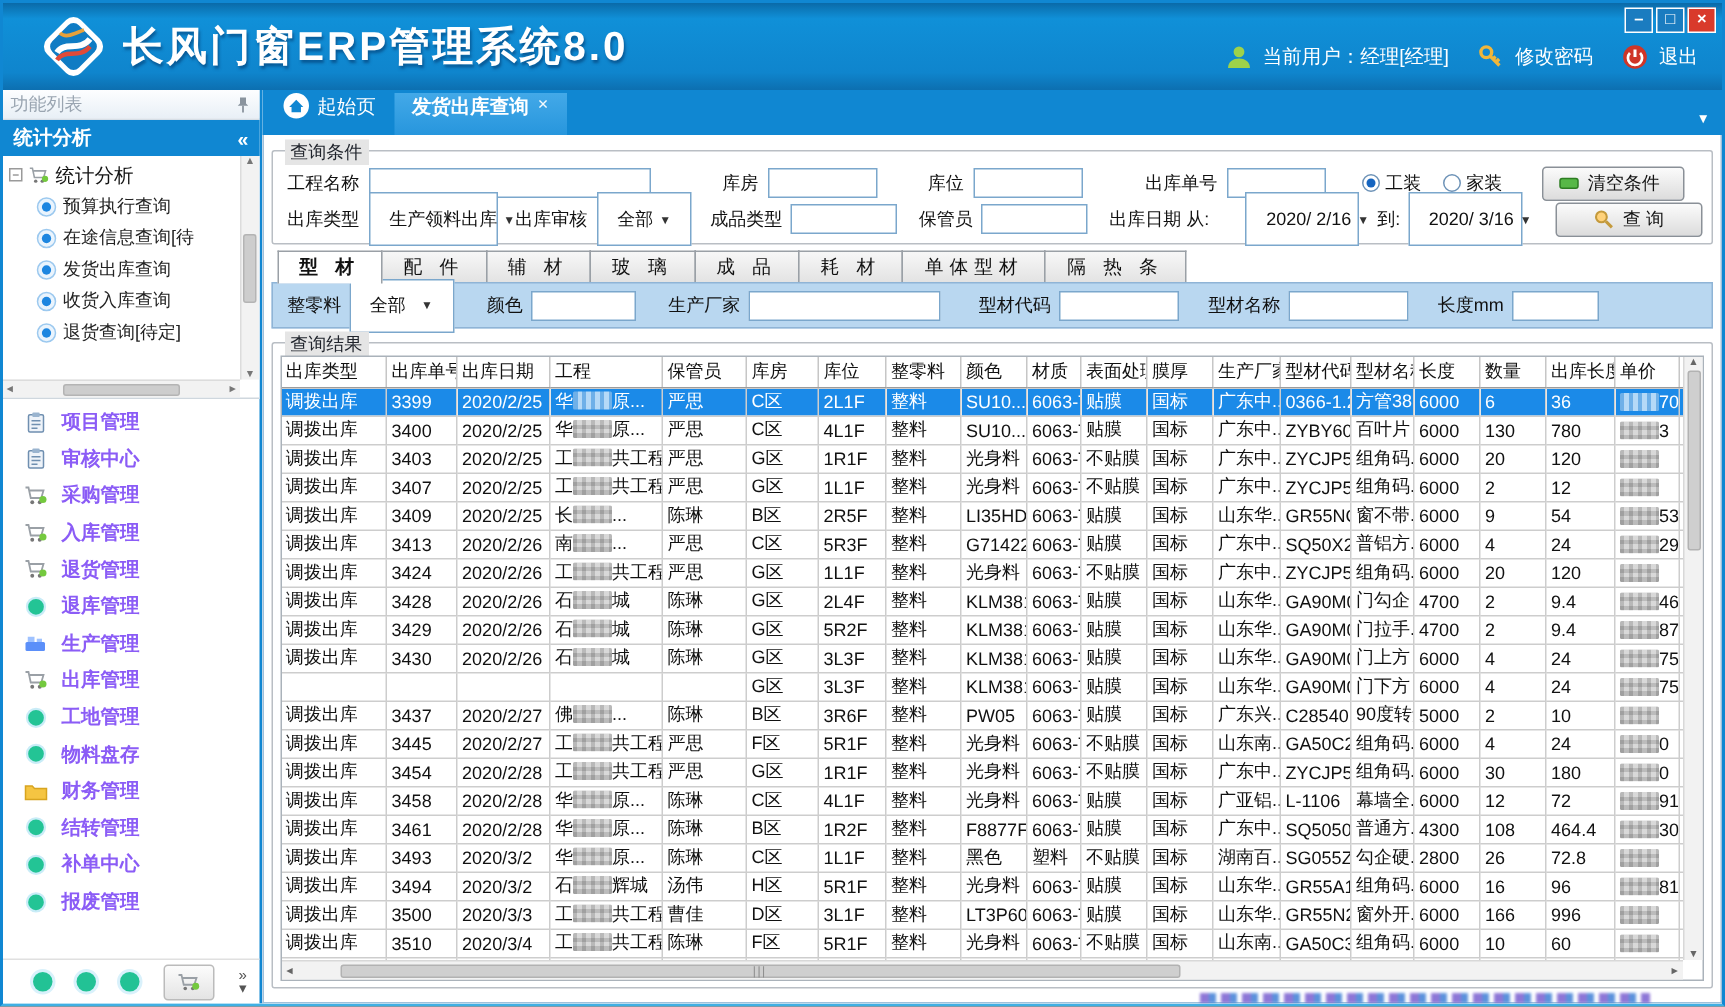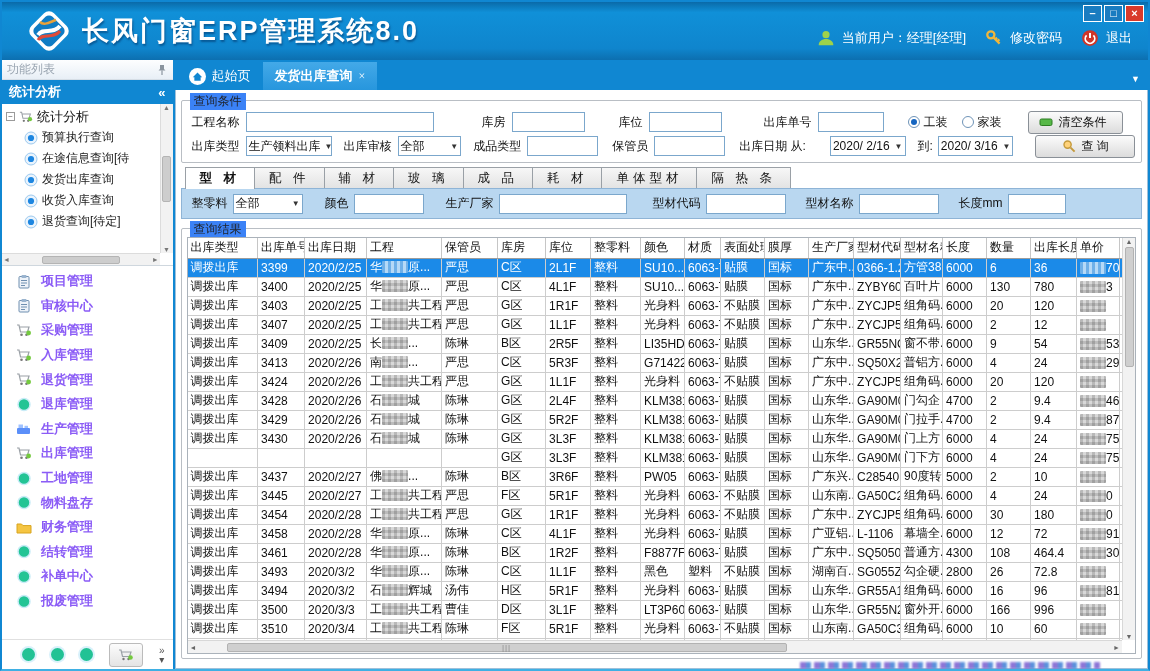"起始页" .tab { align-items: center -> none; font-family: Liberation Serif, serif -> none }
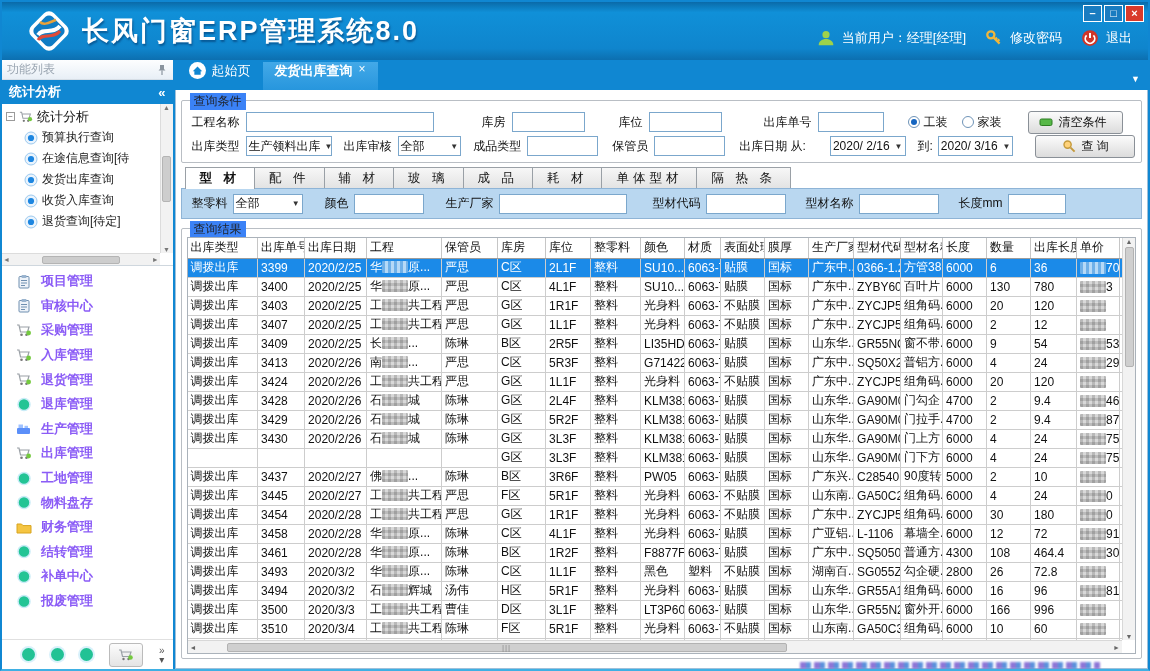"查询条件" .gb-title { background: #3b82f6 -> #e5e5e5 }
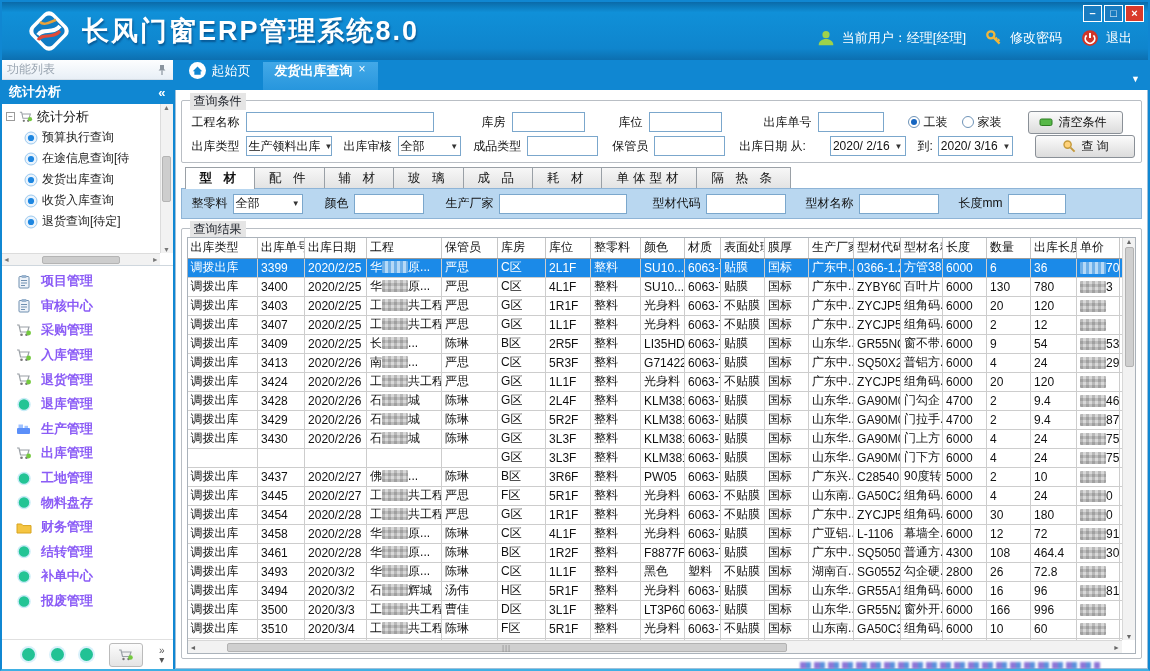"生产领料出库" .combo { height: 20px -> 36px; padding: 0 2px -> 0 13px }
